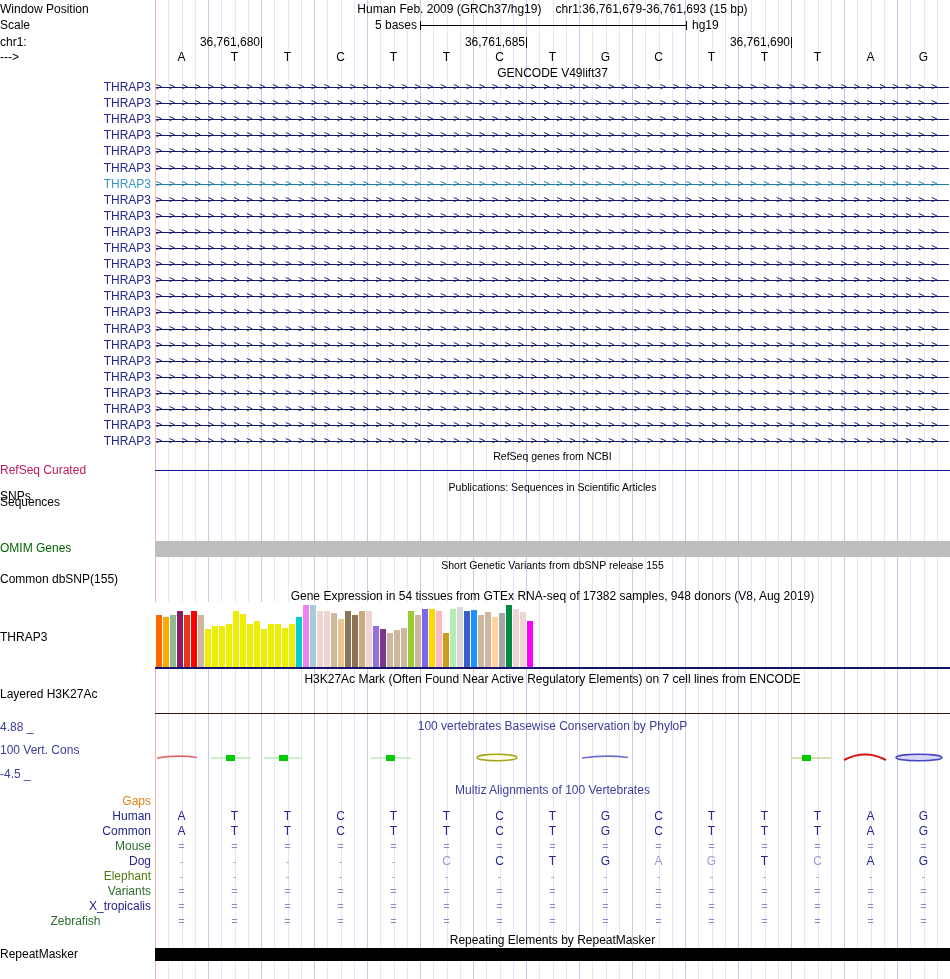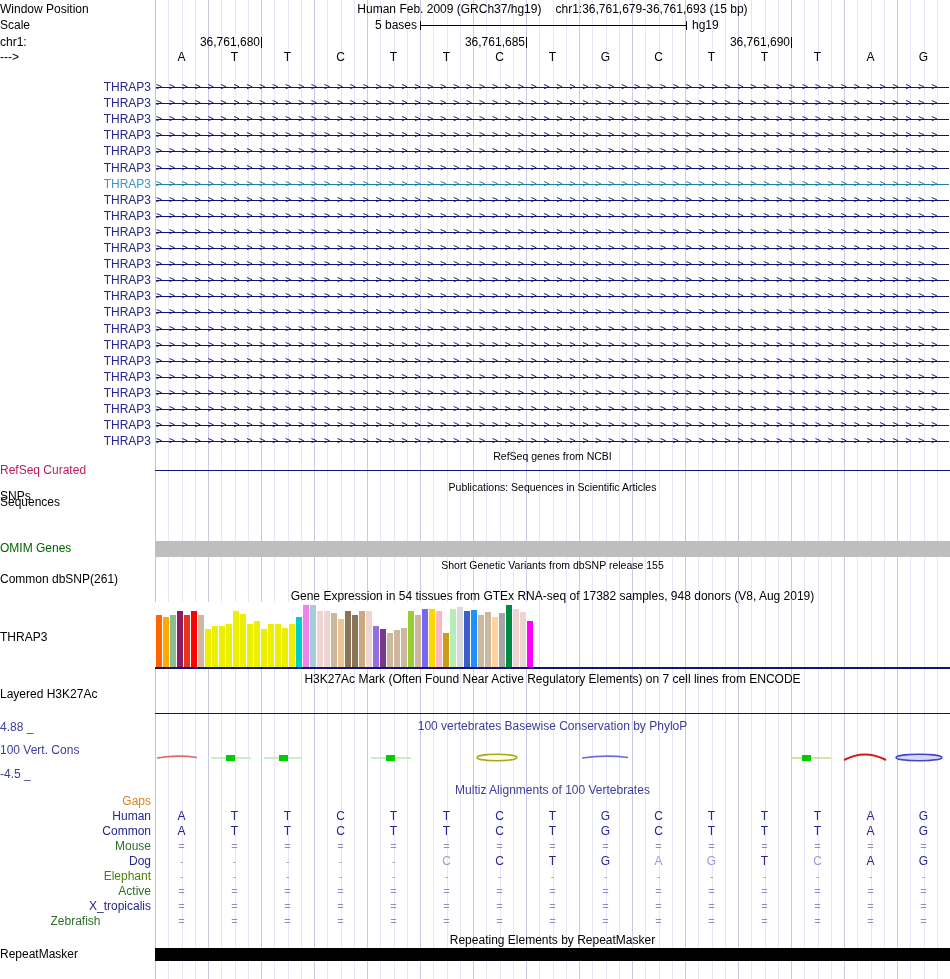"GENCODE V49lift37" div.ctitle { html: none -> <div>GENCODE V49lift37</div> }
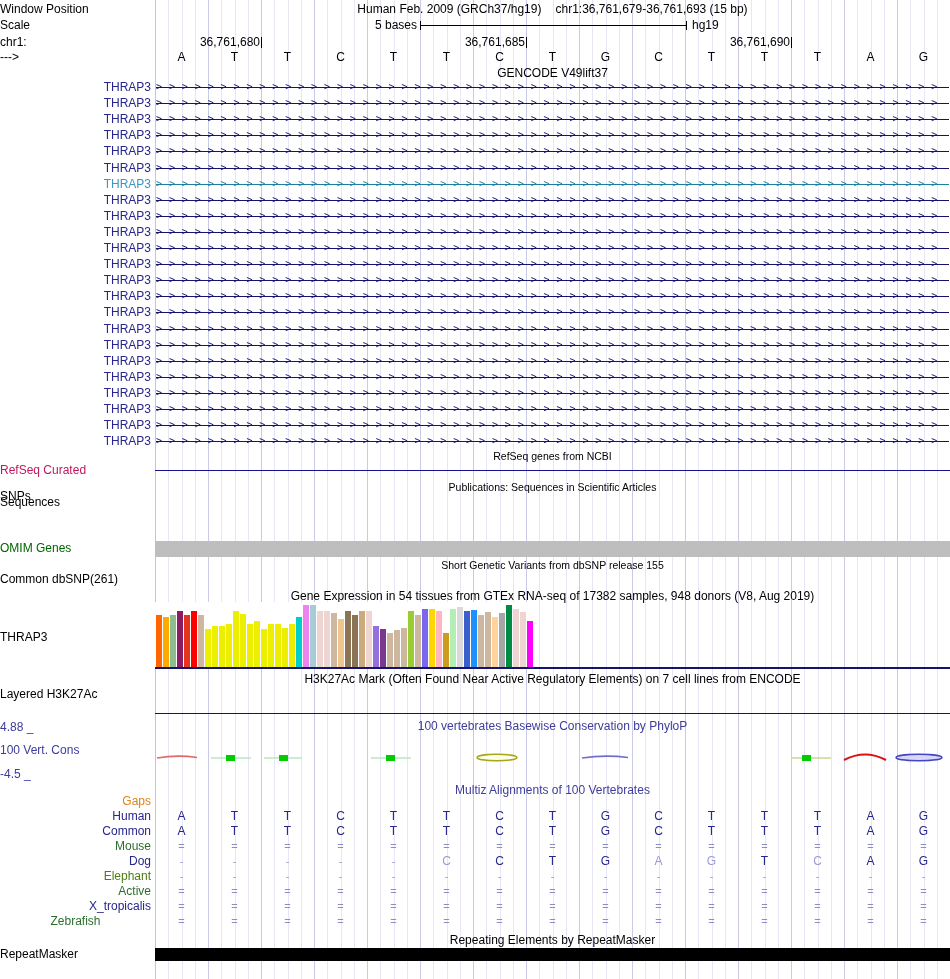"Common dbSNP(261)" div.lbl { text: 261 -> 155 }
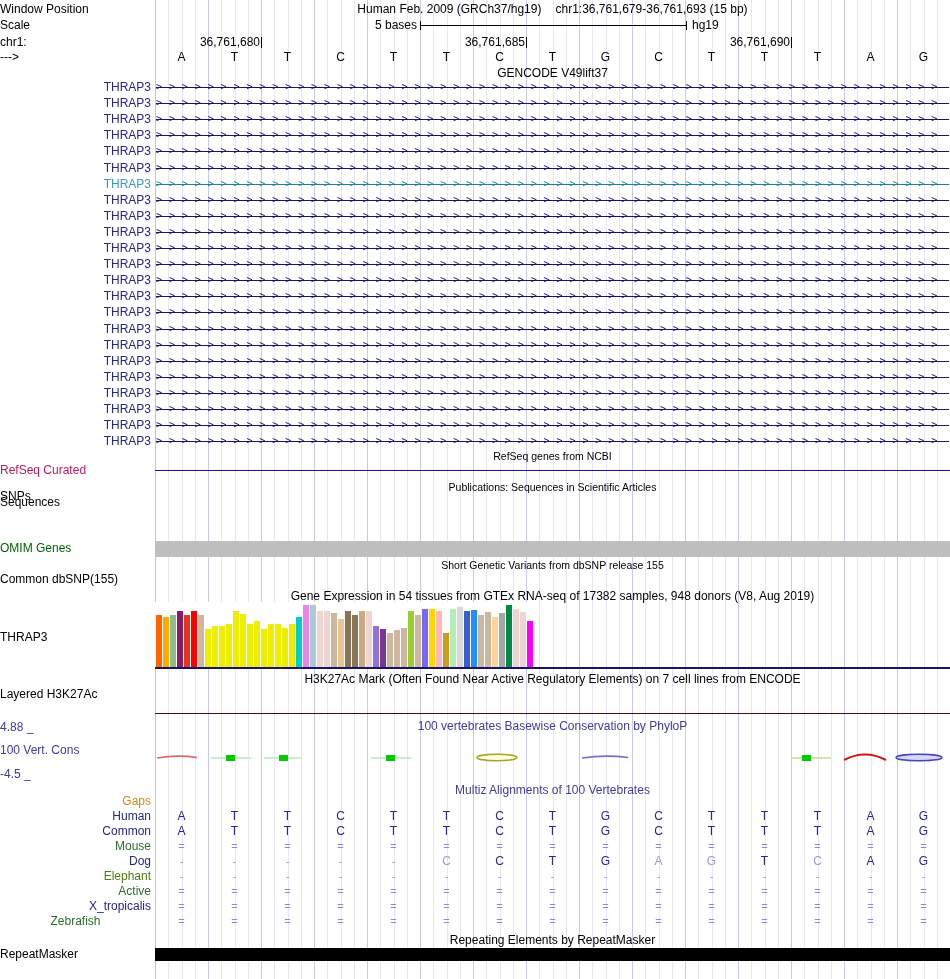"Active" div.mlabel { text: Active -> Variants }
